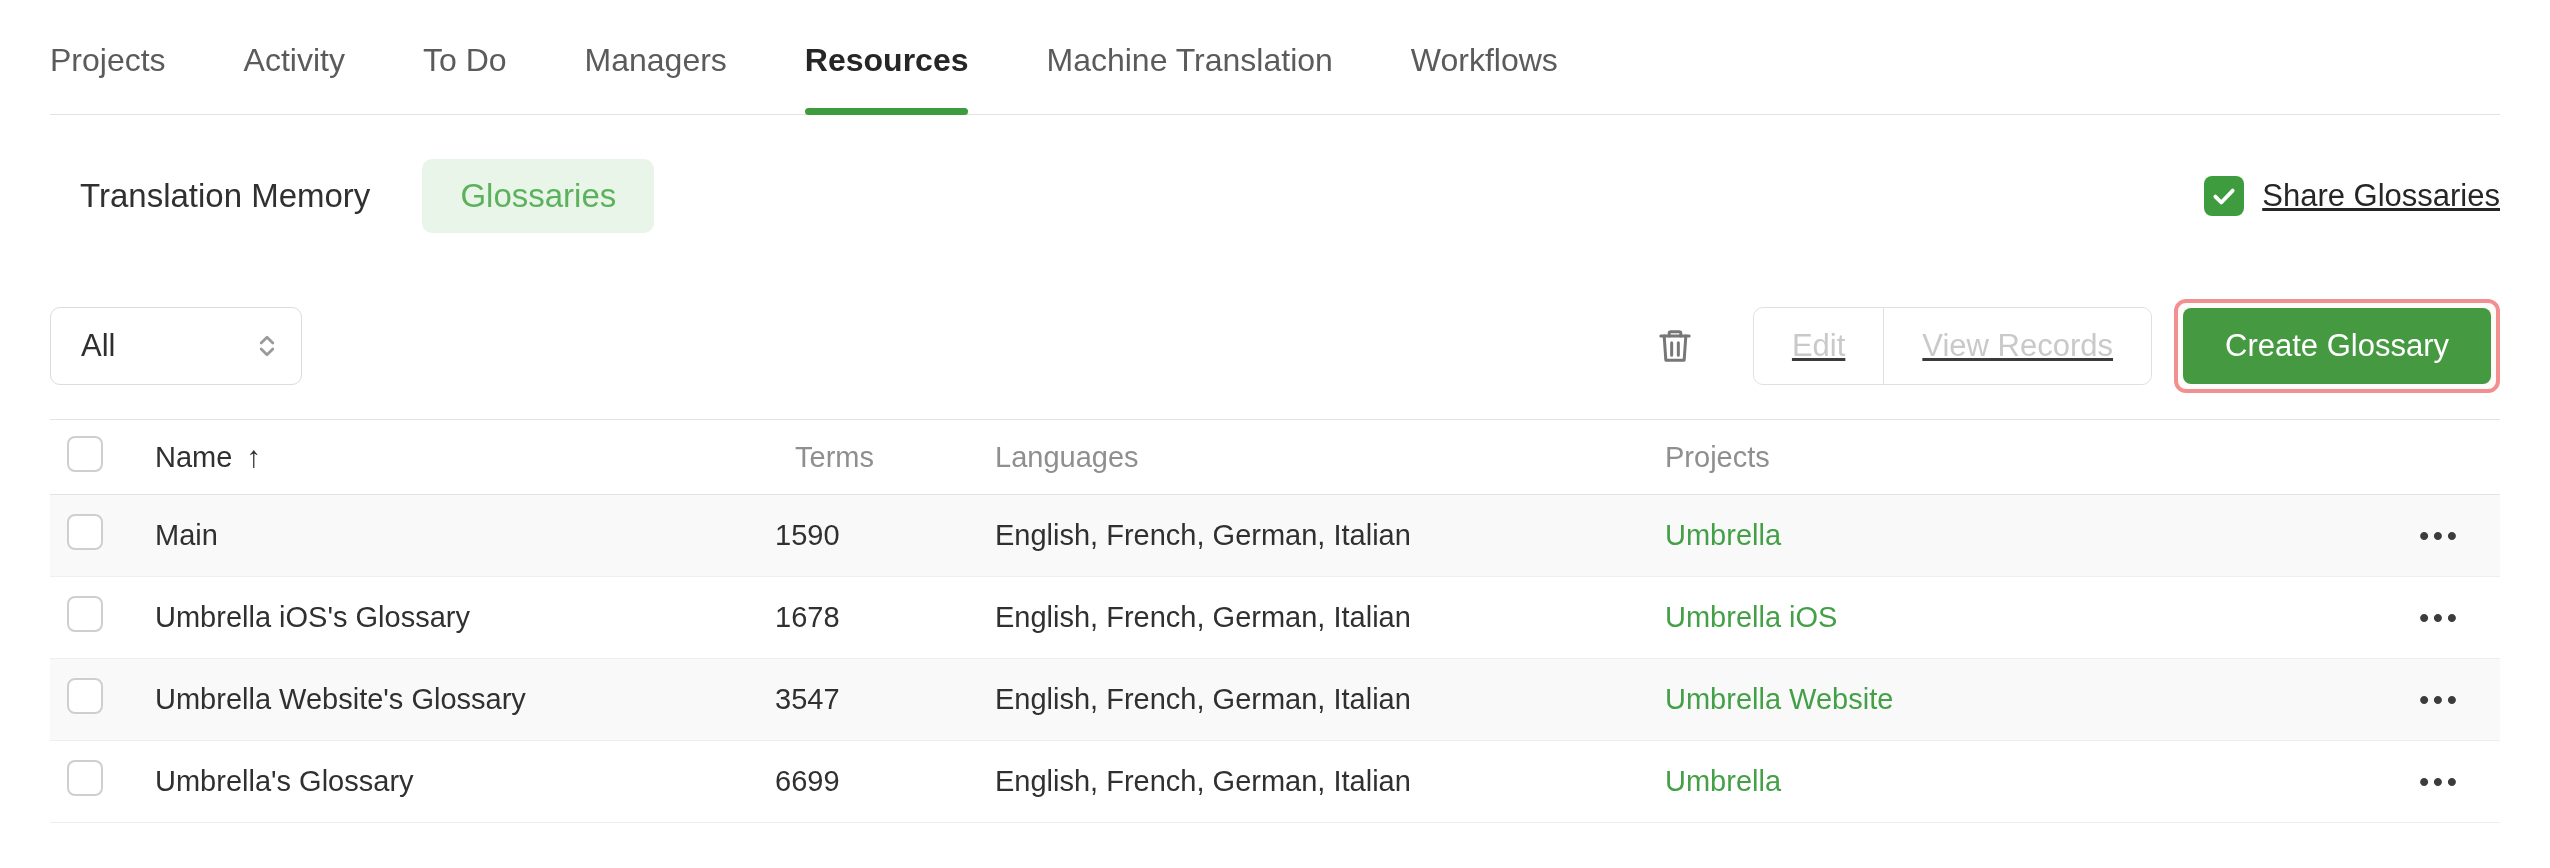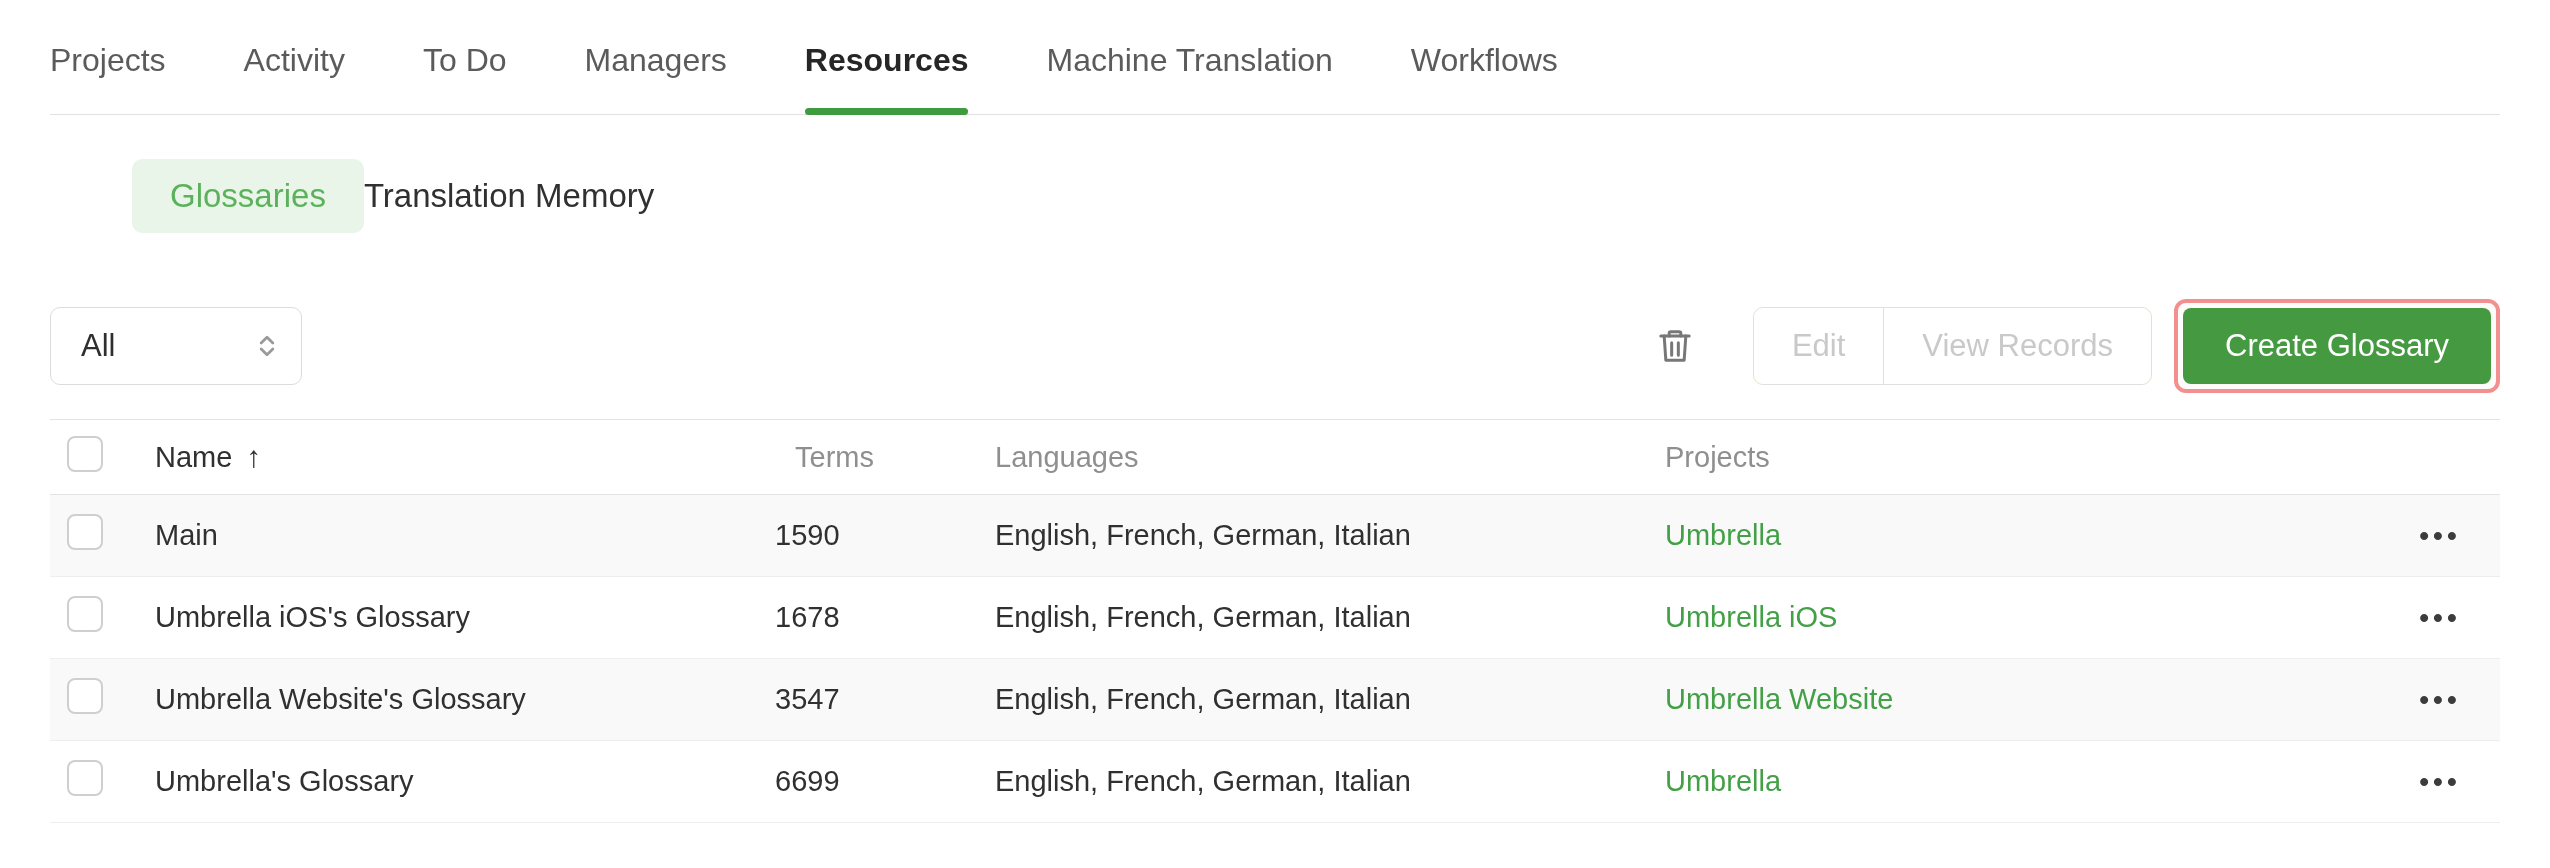"Glossaries" div.subtab { order: before "Translation Memory" -> after "Translation Memory" }
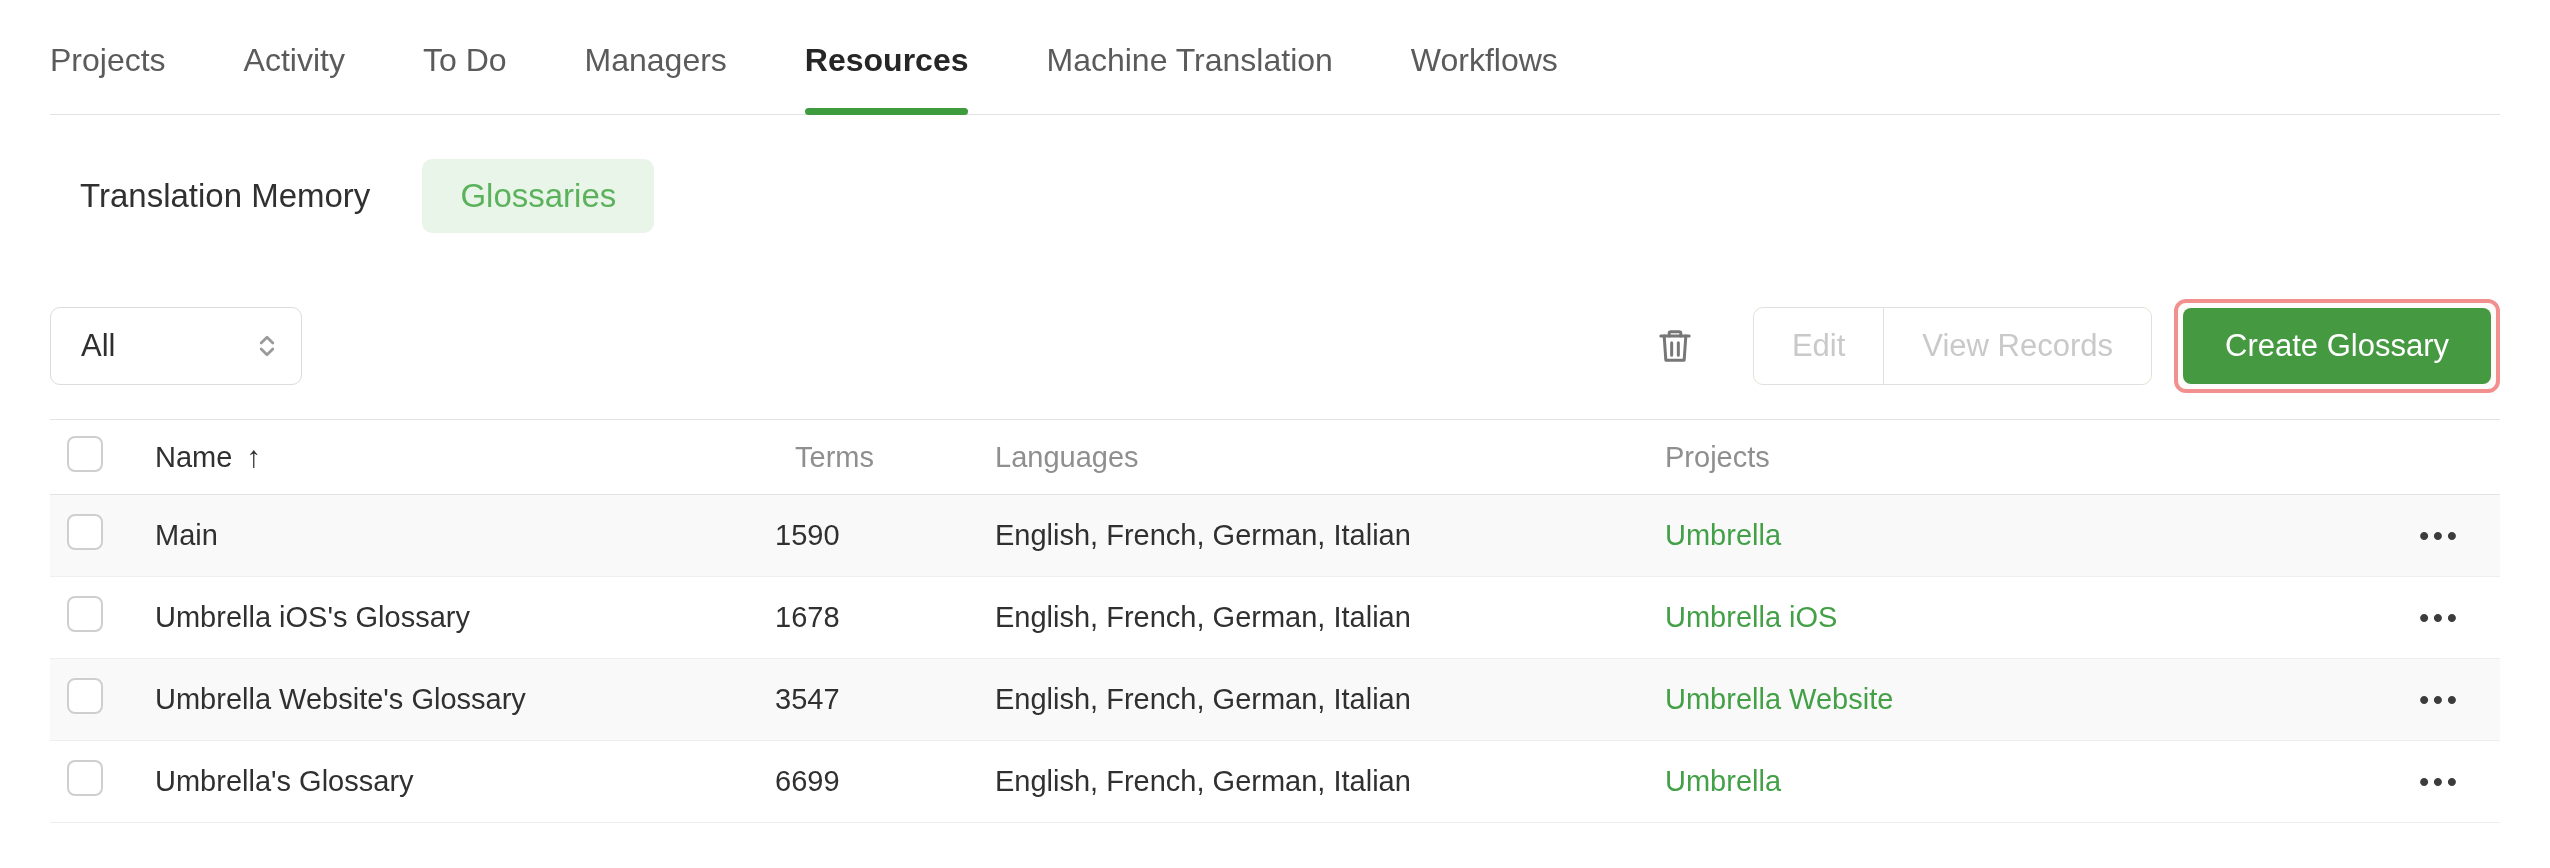"Share Glossaries" div.share { html: none -> <div> <span> <svg> <path></path> </svg> </span> <span>Share Glossaries</span> </div> }
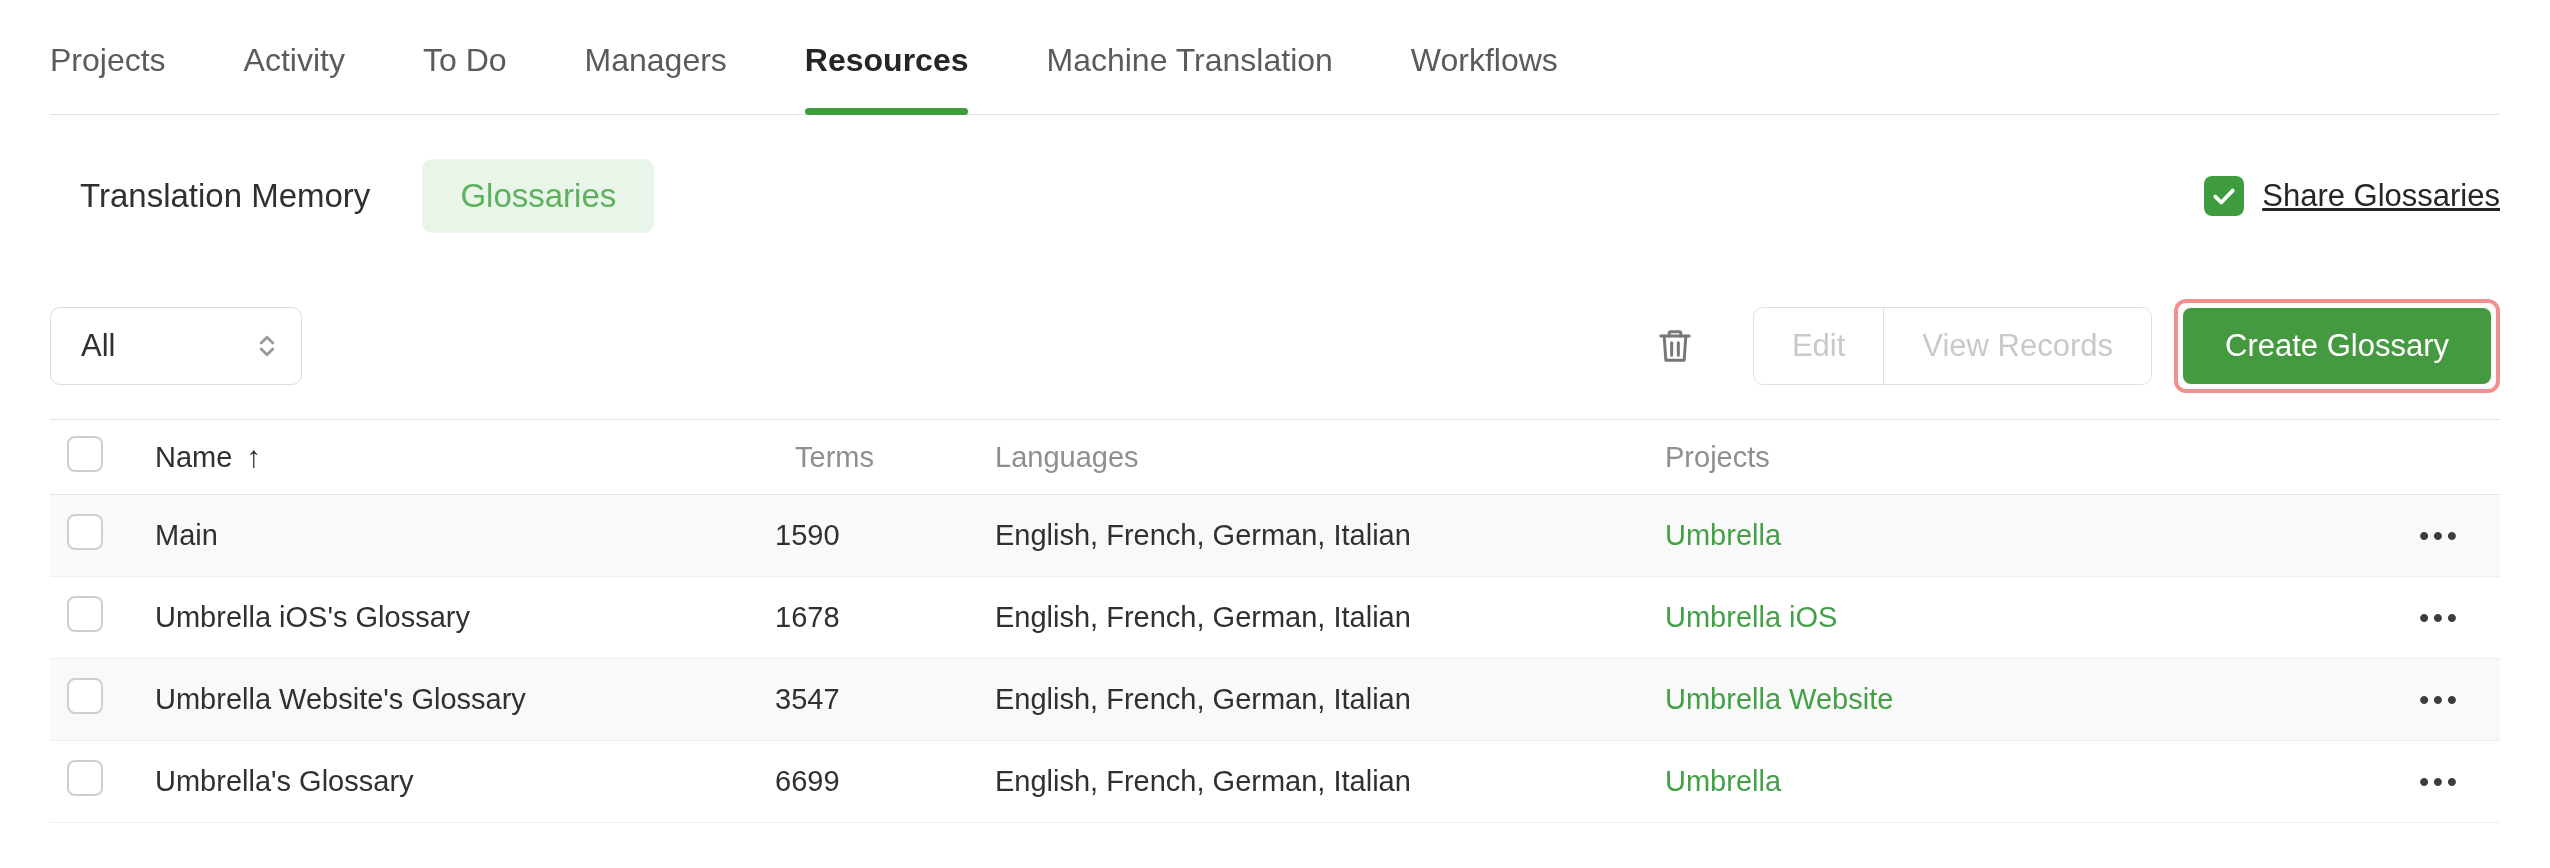"Edit" .btn-group { text-decoration: none -> underline }
